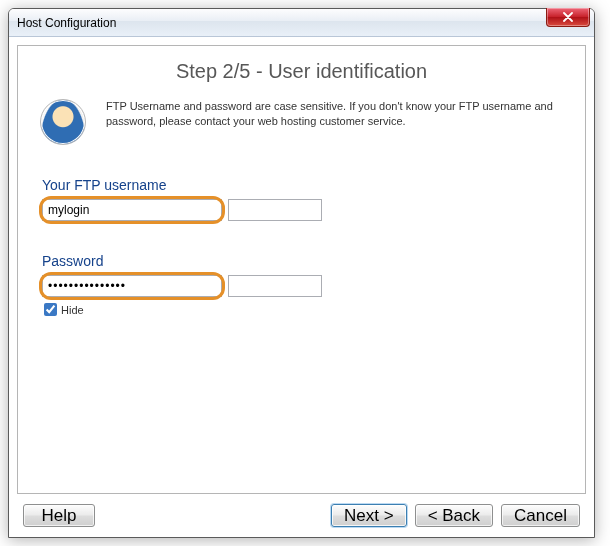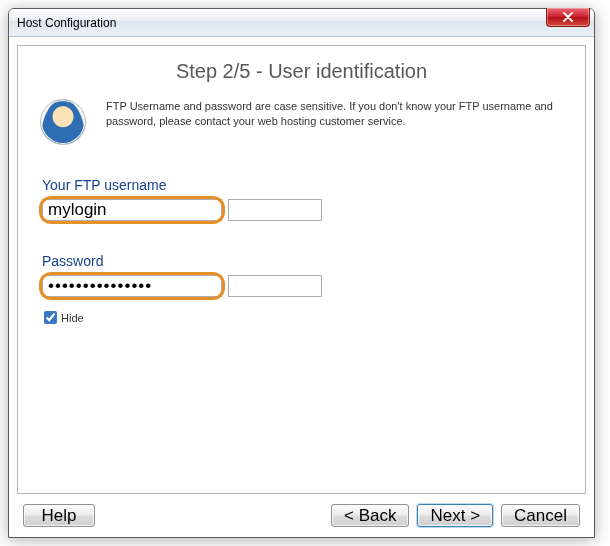"mylogin" input.text, input.pass { font-size: 17px -> 12px }
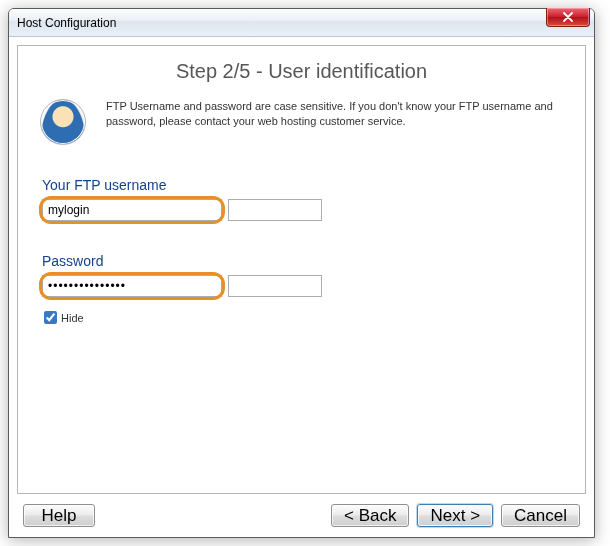"Hide" .hide-row { margin-top: 14px -> 6px }
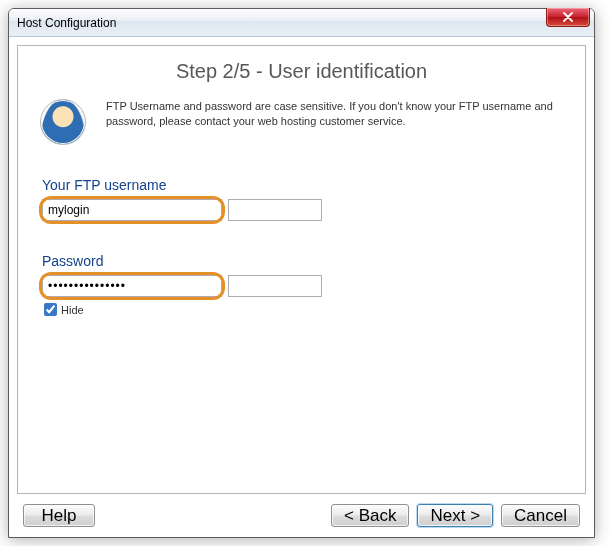"< Back" button.wbtn { order: before "Next >" -> after "Next >" }
